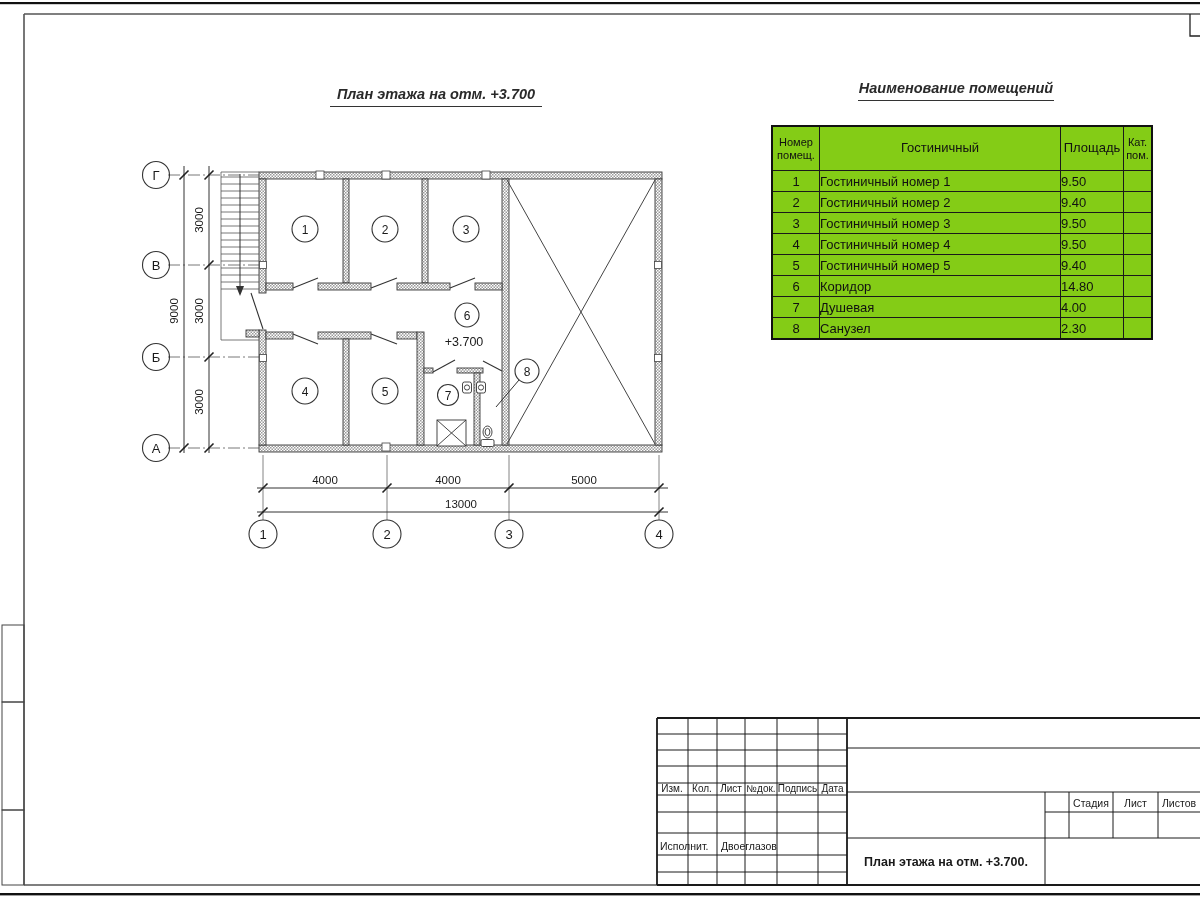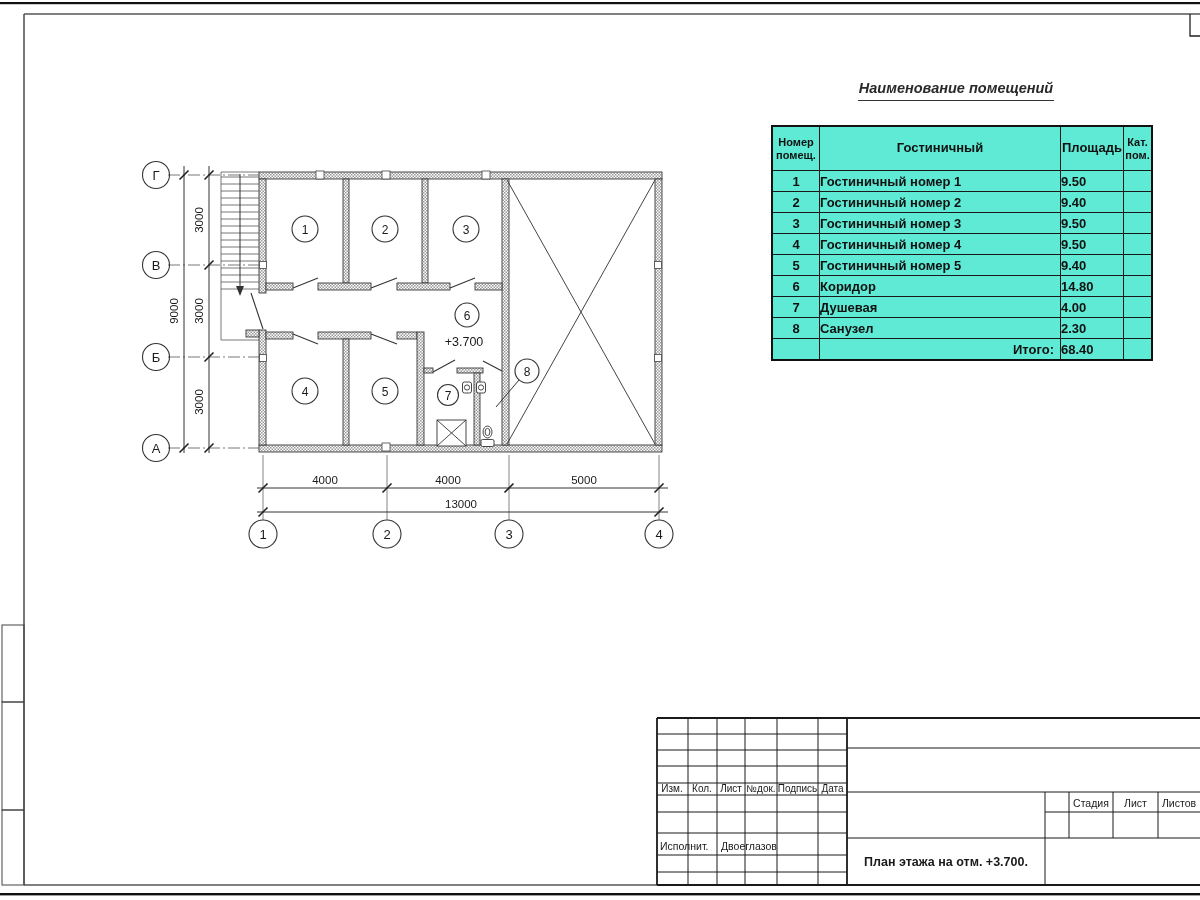"План этажа на отм. +3.700" div.dwg-title { html: none -> <div>План этажа на отм. +3.700</div> }
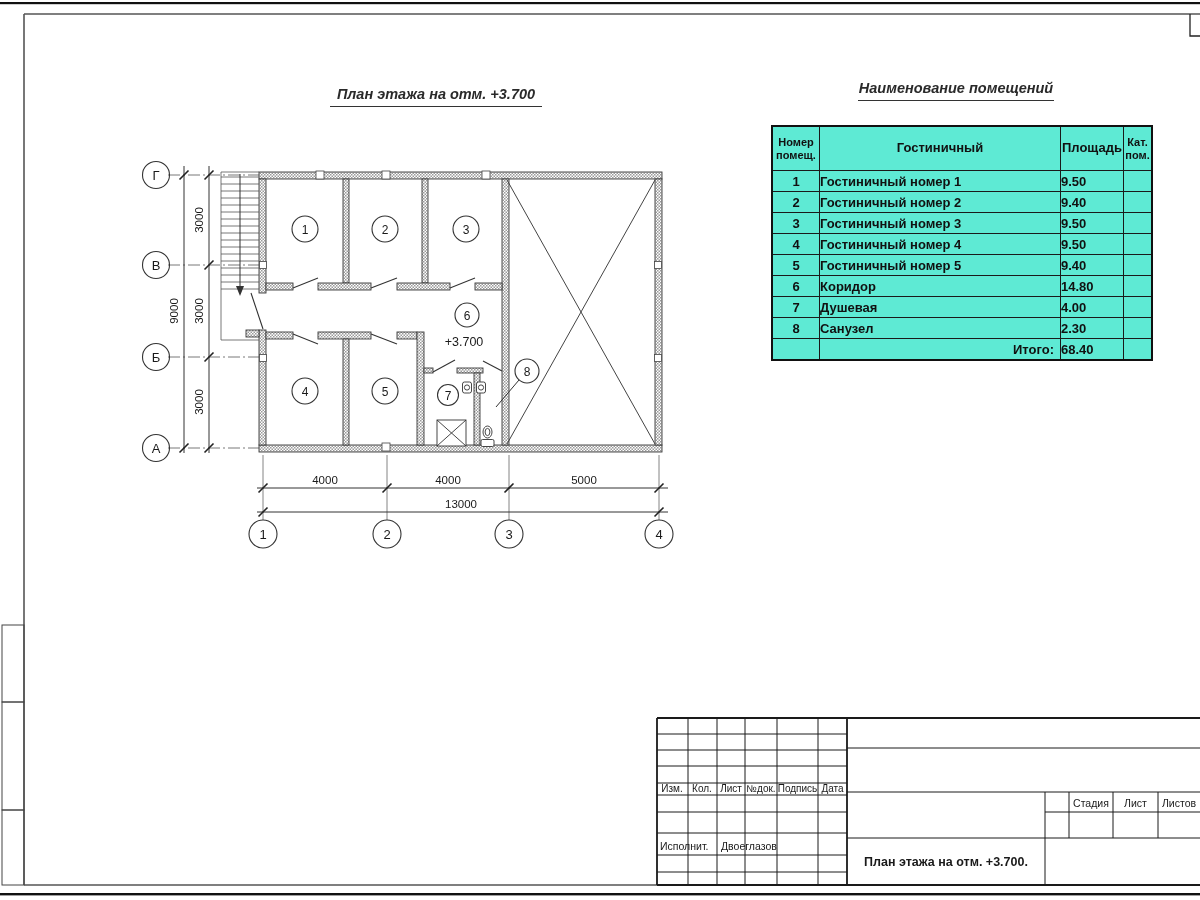"Номер помещ." table.sched td,table.sched th { background: #5eead4 -> #84cc16; font-weight: bold -> normal }
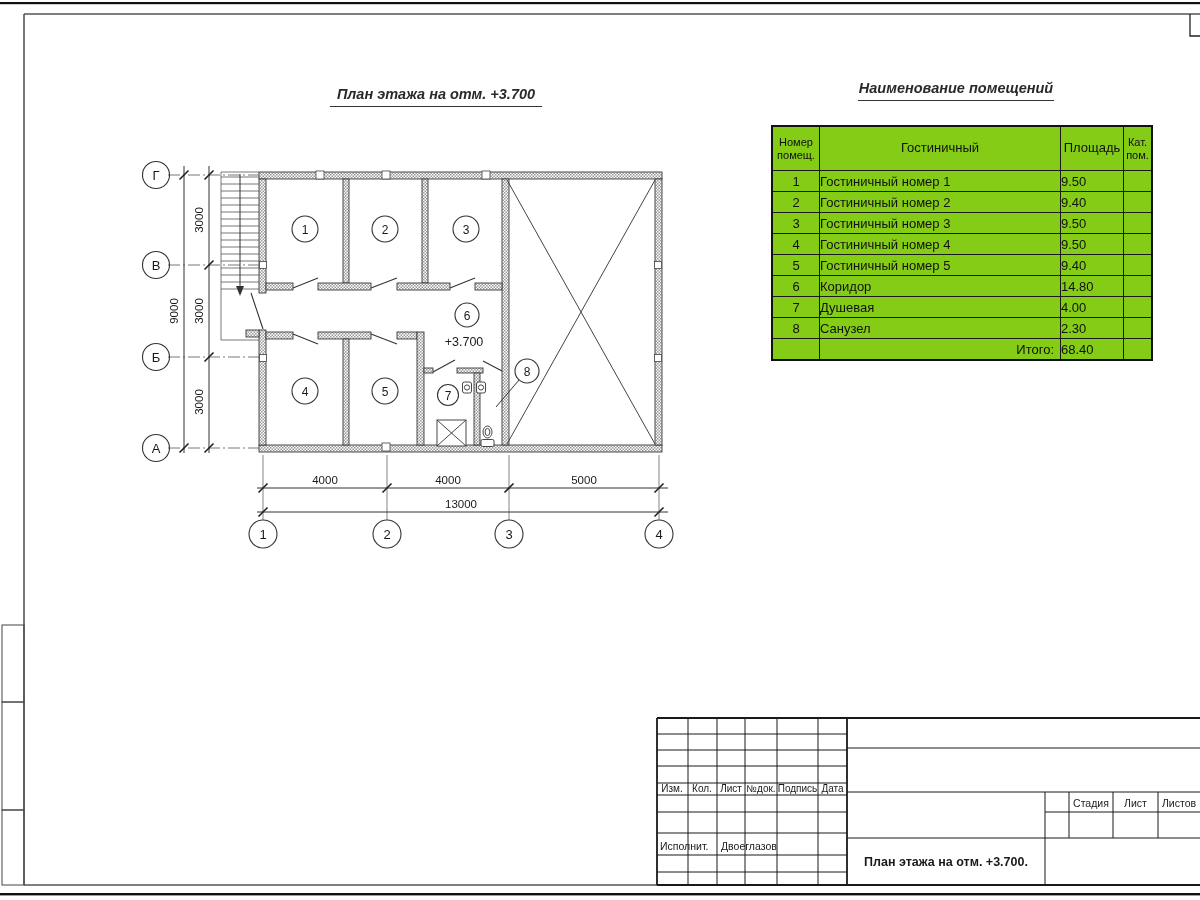"Итого:" tr.row { html: <tr> <td></td> <td>Итого:</td> <td>68.40</td> <td></td> </tr> -> none }
